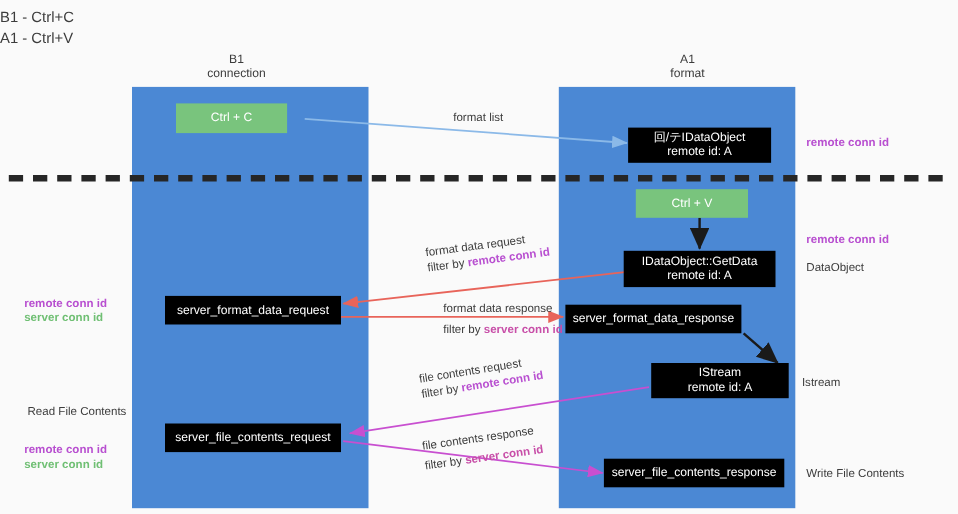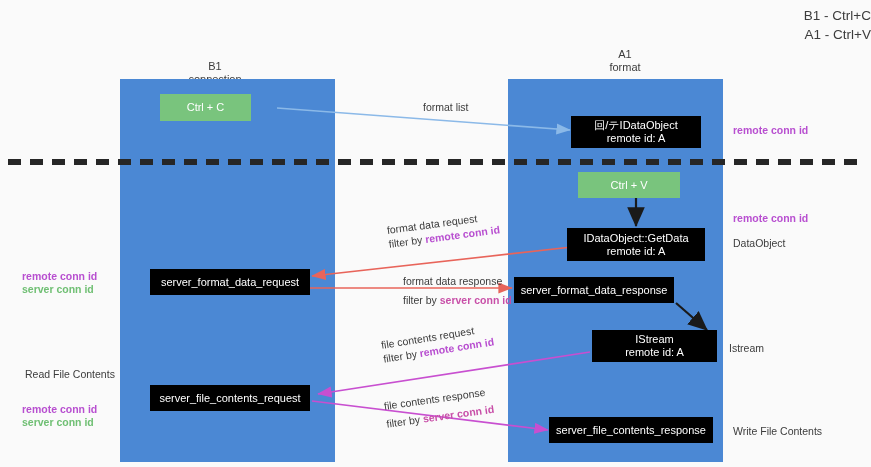"B1 - Ctrl+C" #title { text-align: right -> left }
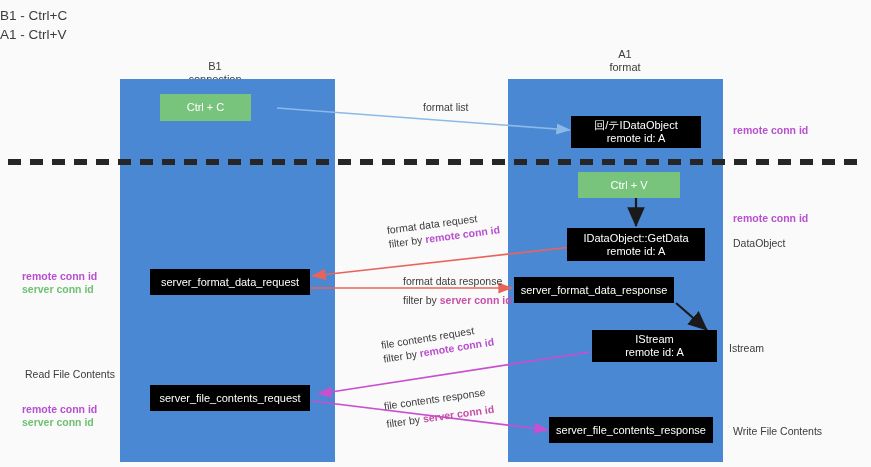"B1" div.lane-head { top: 60px -> 48px }
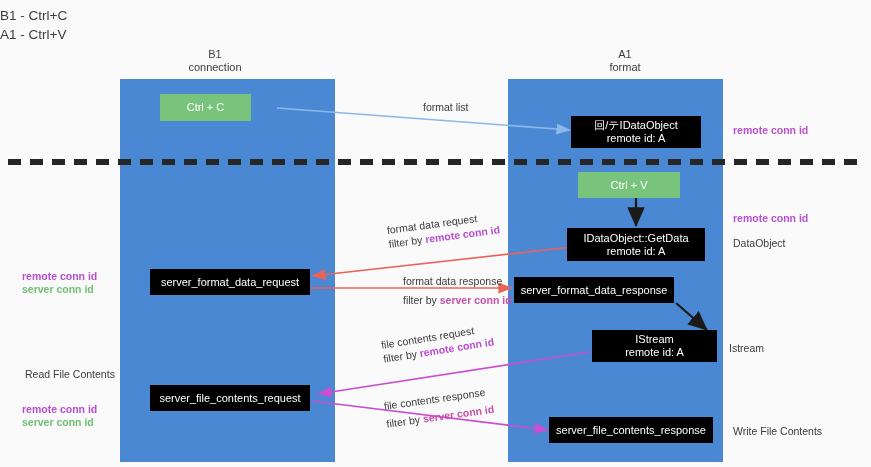"Ctrl + C" div.node { width: 91px -> 101px }
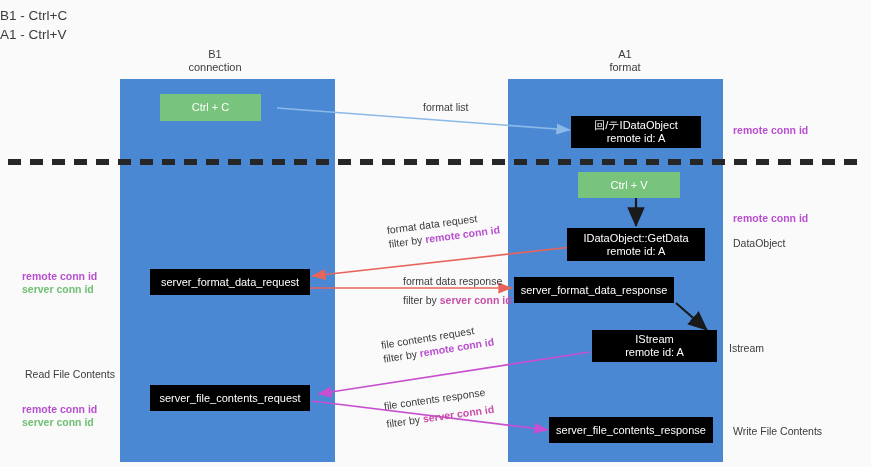"format list" div.edge-label { left: 423px -> 412px }
